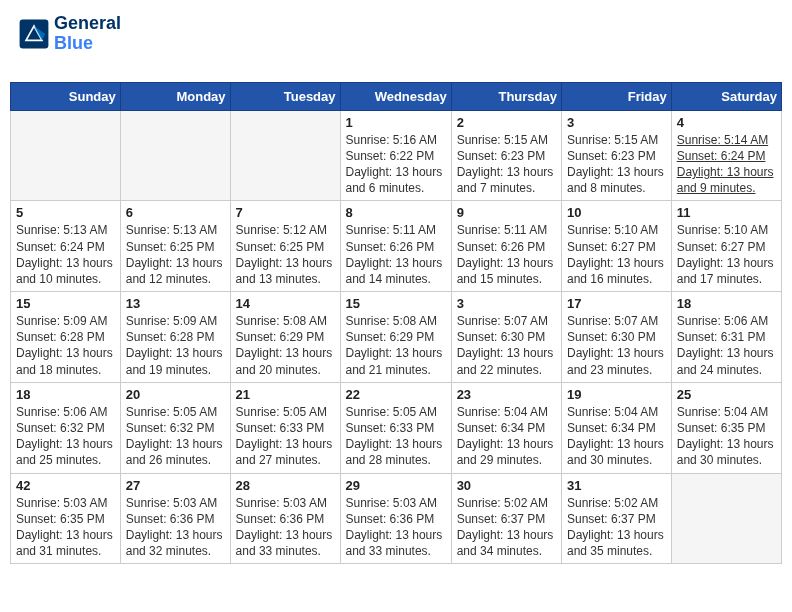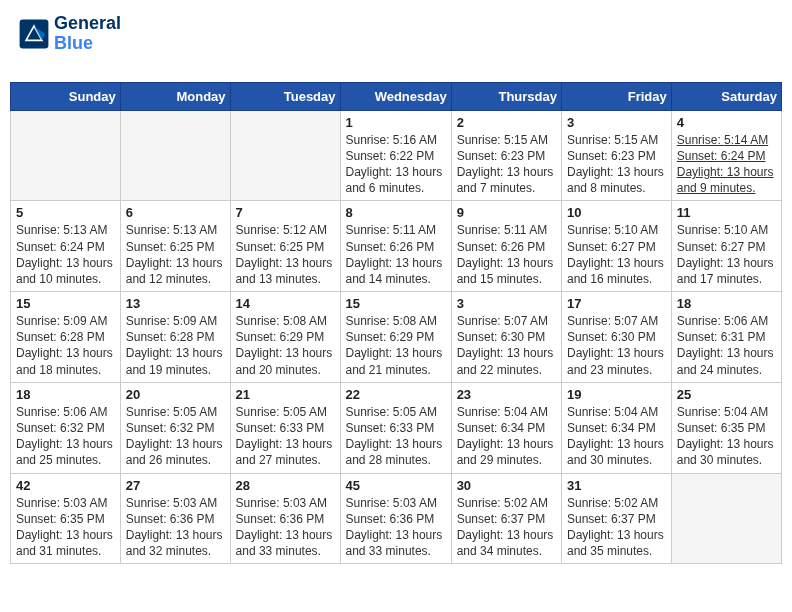"45" div.day-number { text: 45 -> 29 }
